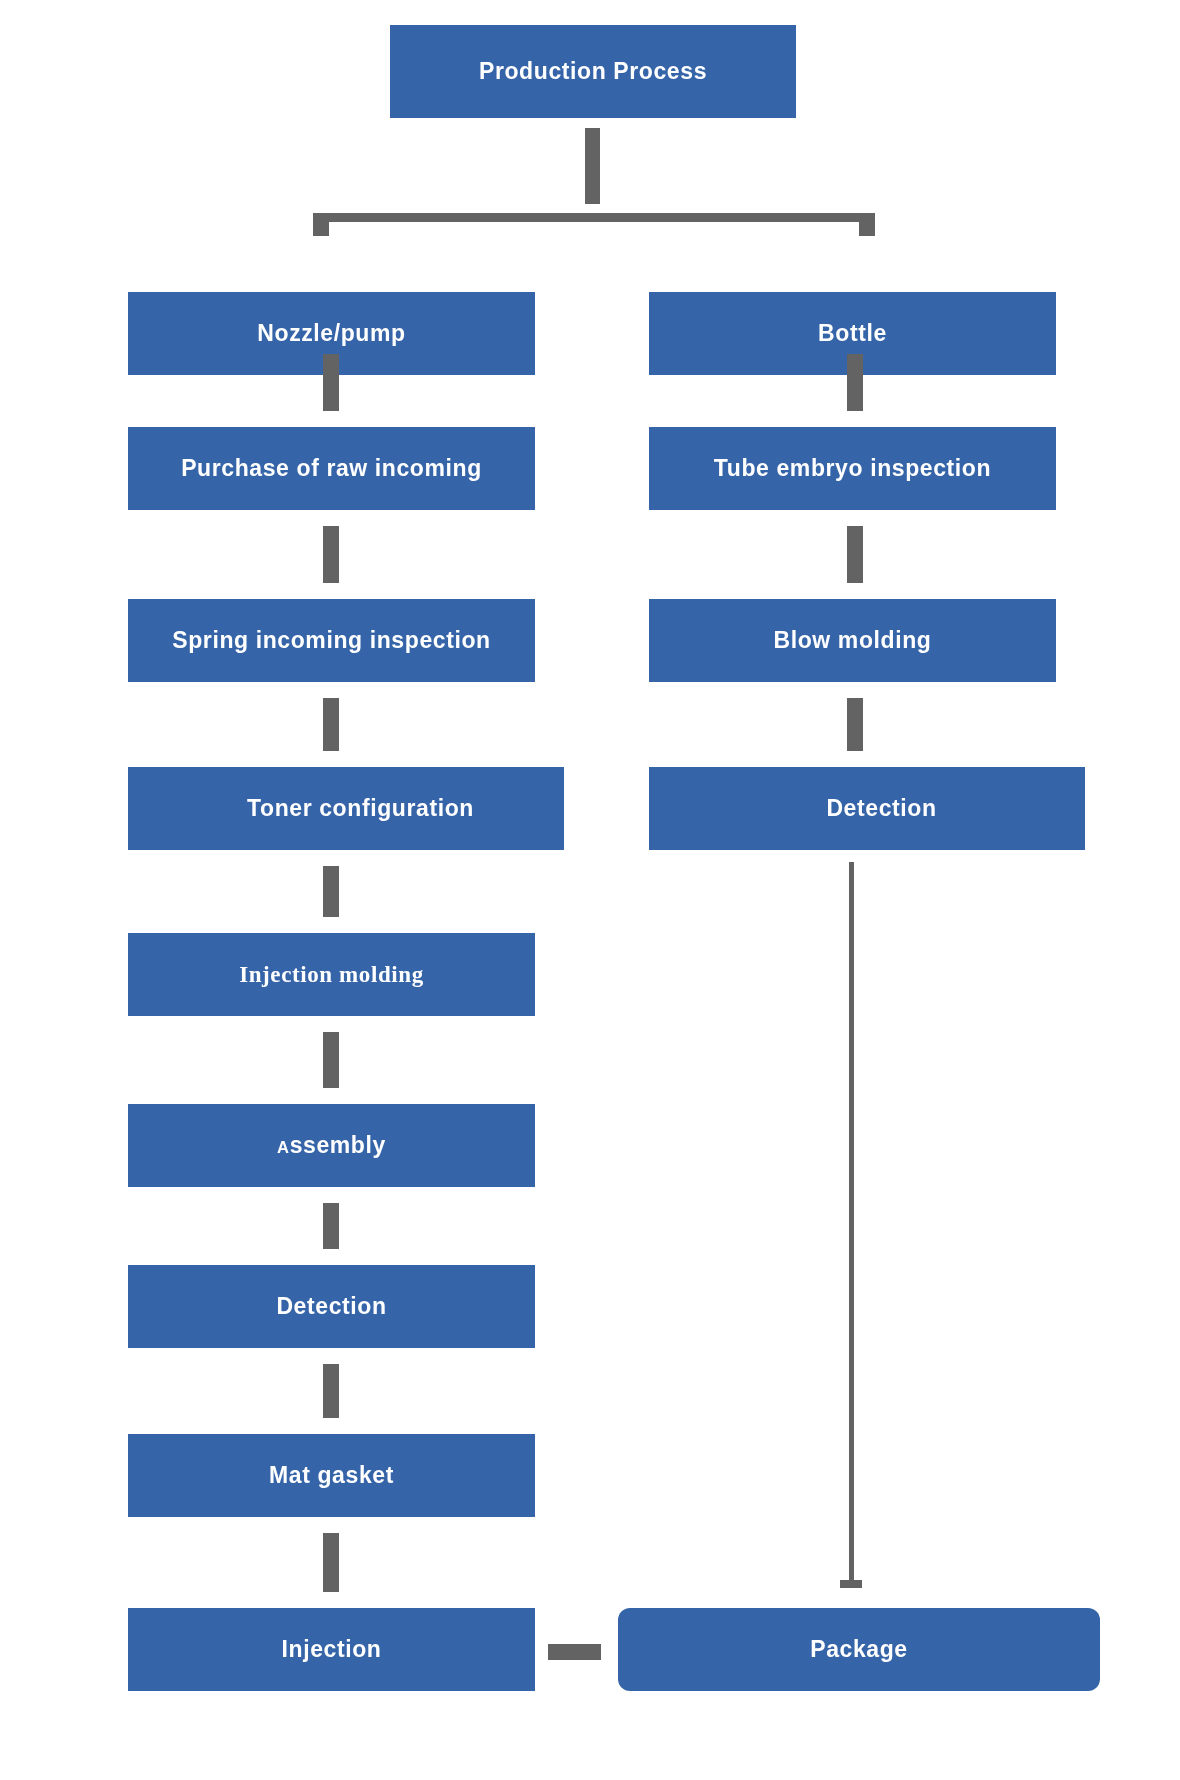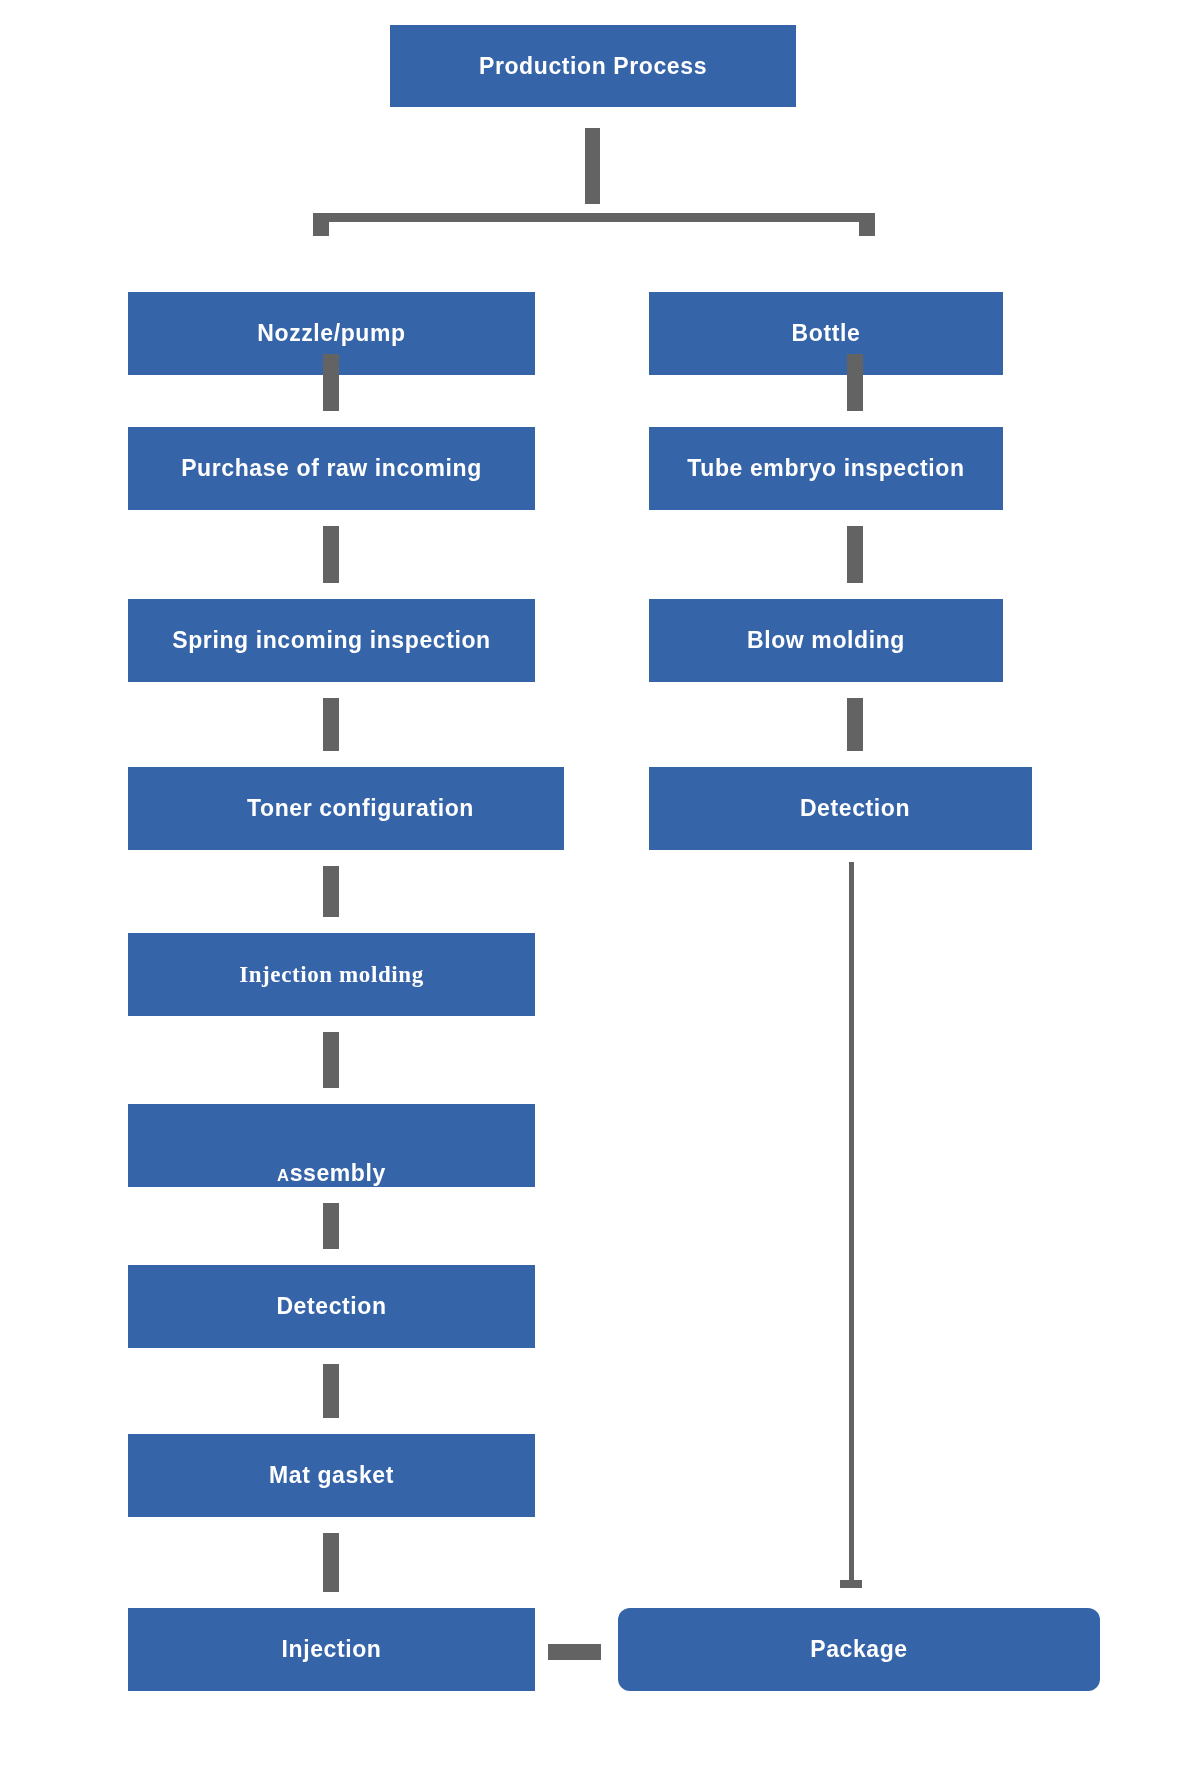"Production Process" .n-title { height: 82px -> 93px }
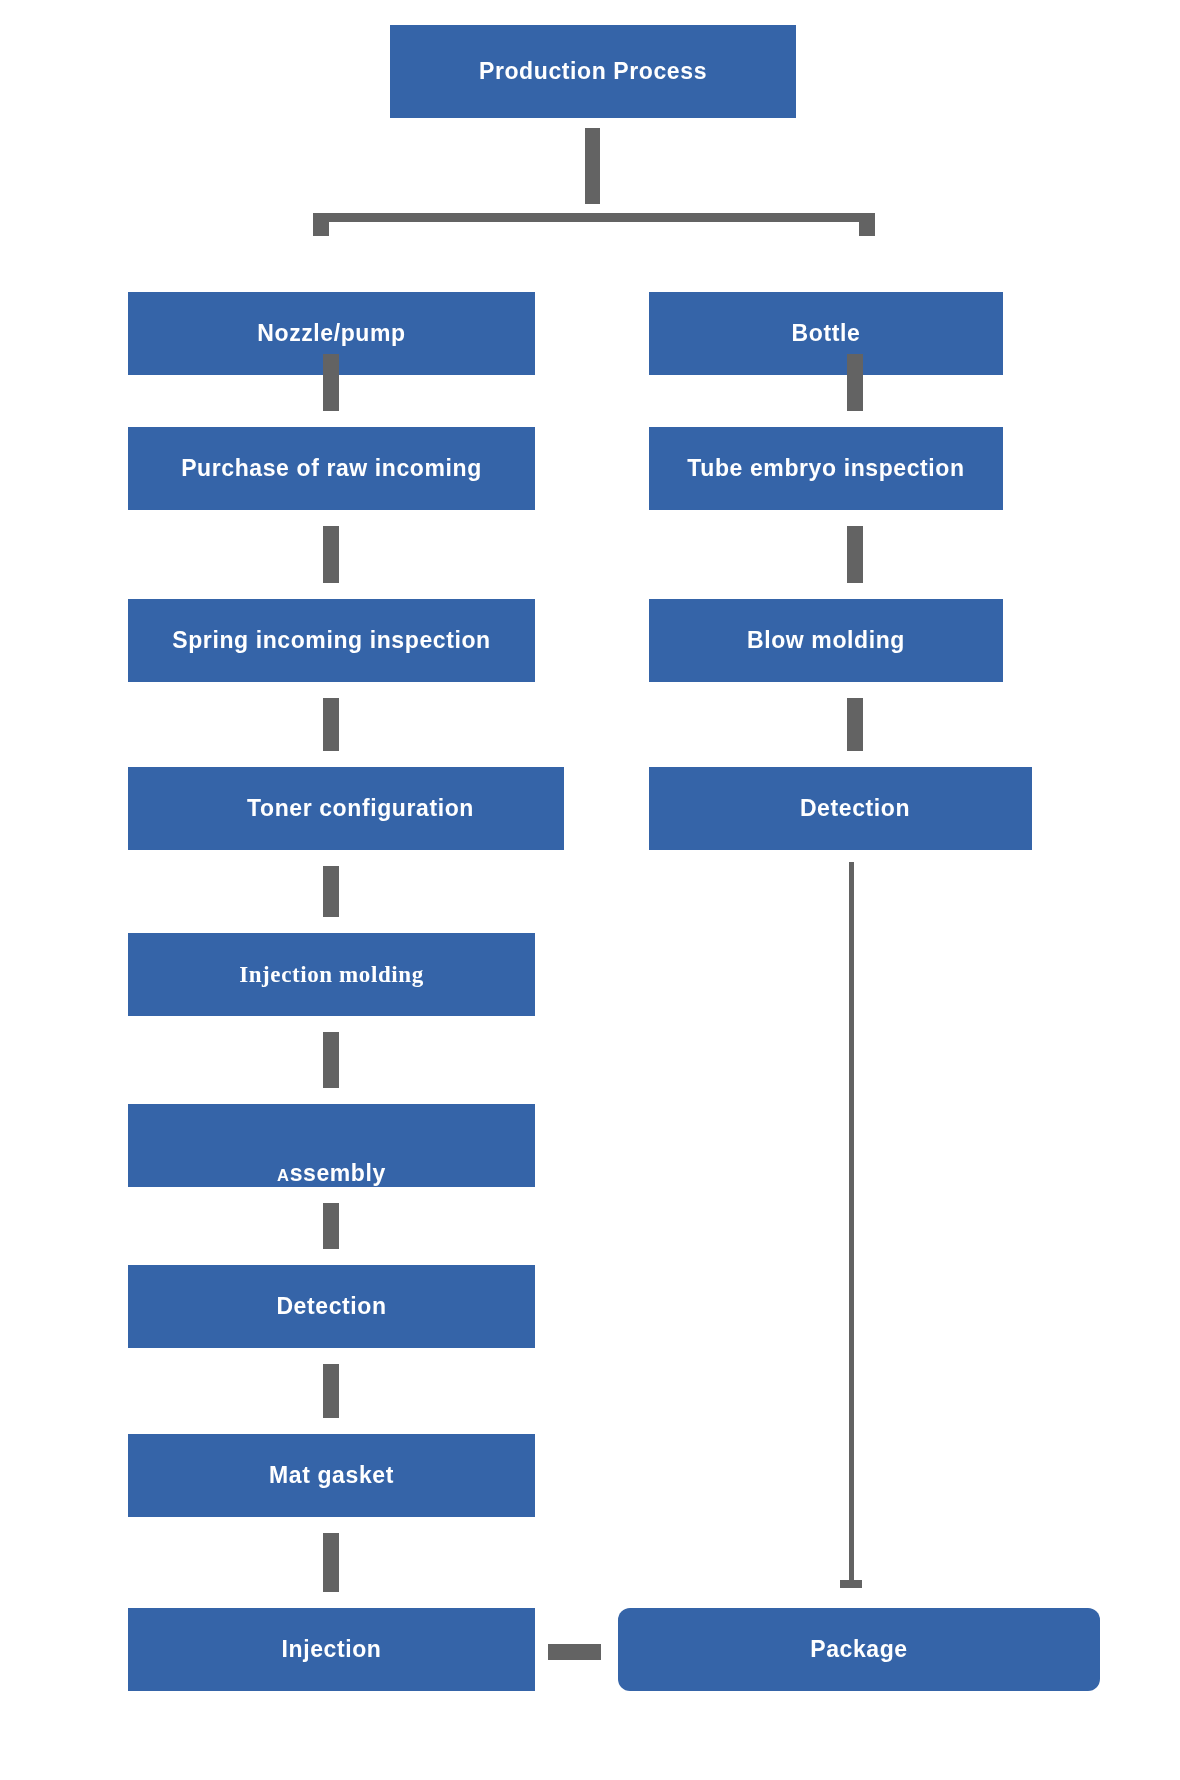"Bottle" .col-r { width: 354px -> 407px }
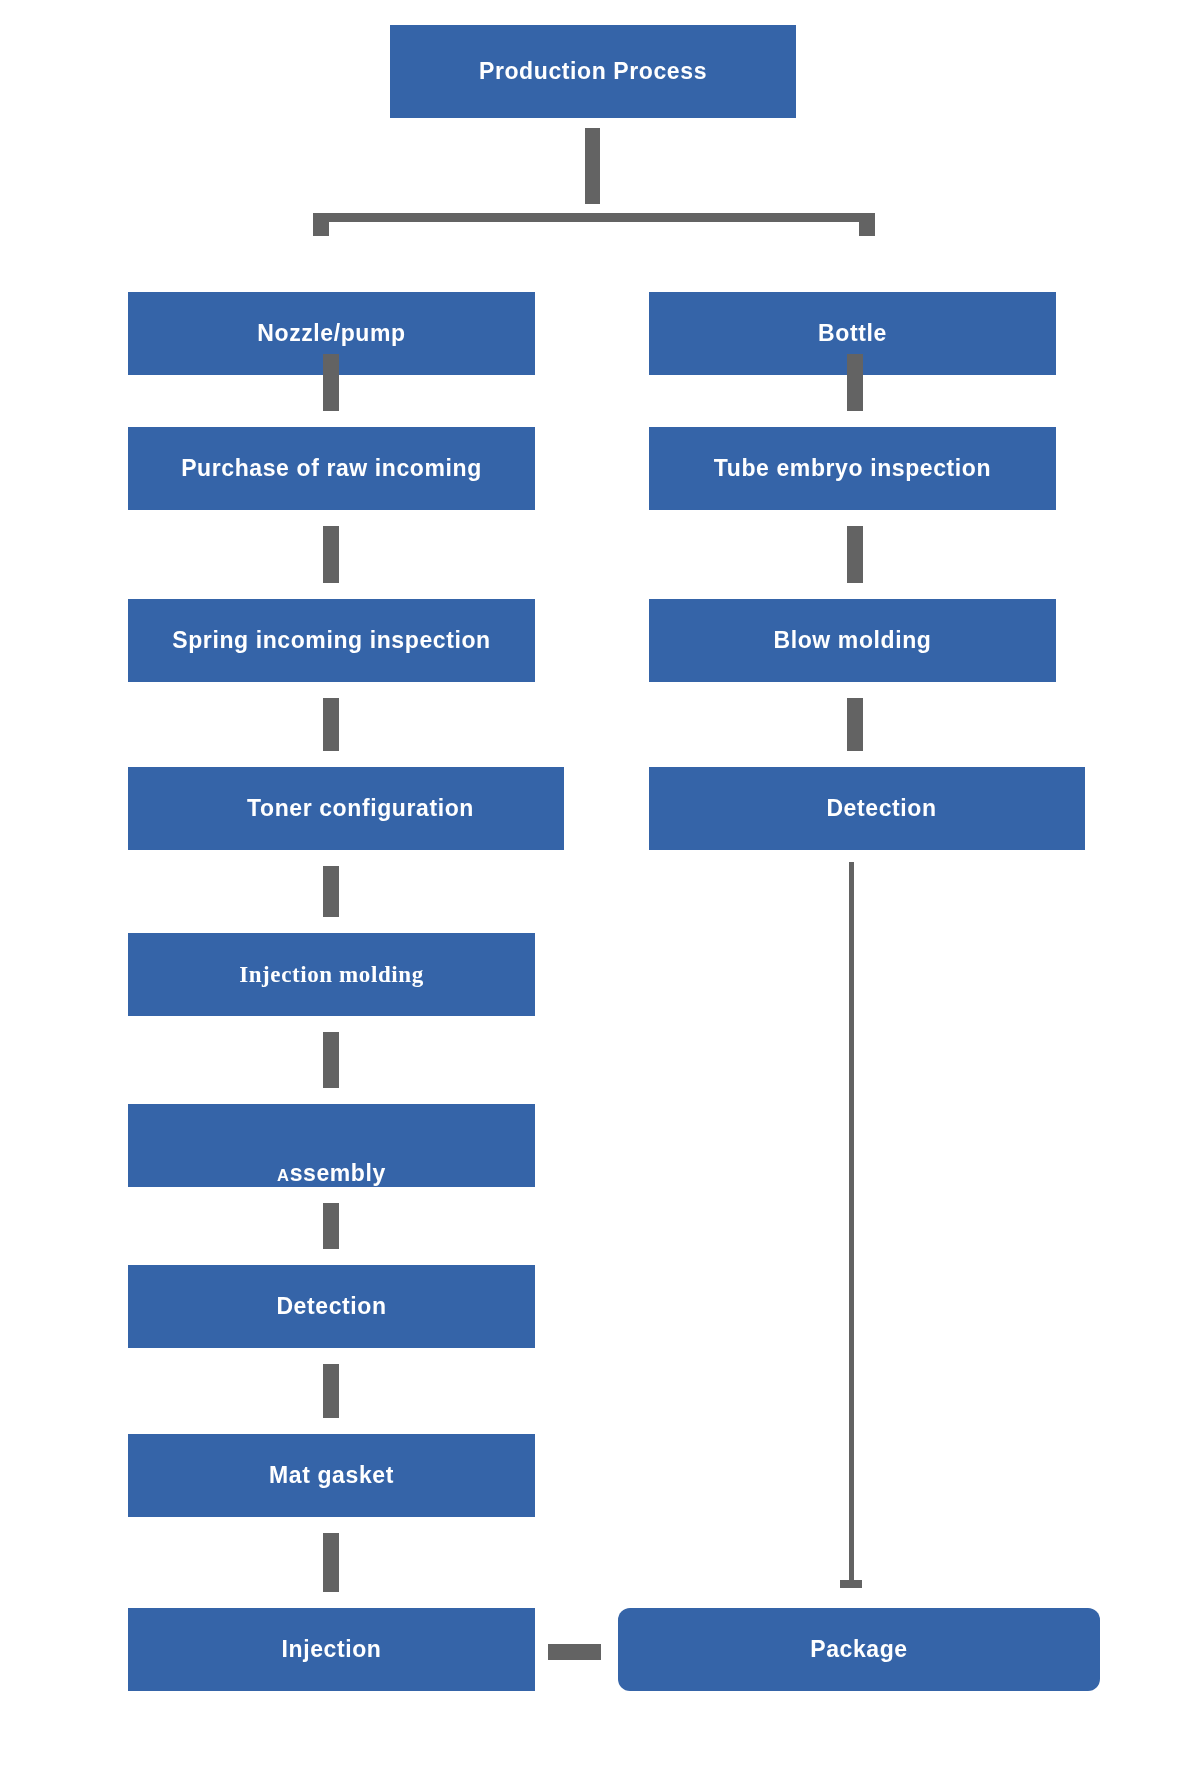"Assembly" .r6 { align-items: flex-end -> none }
